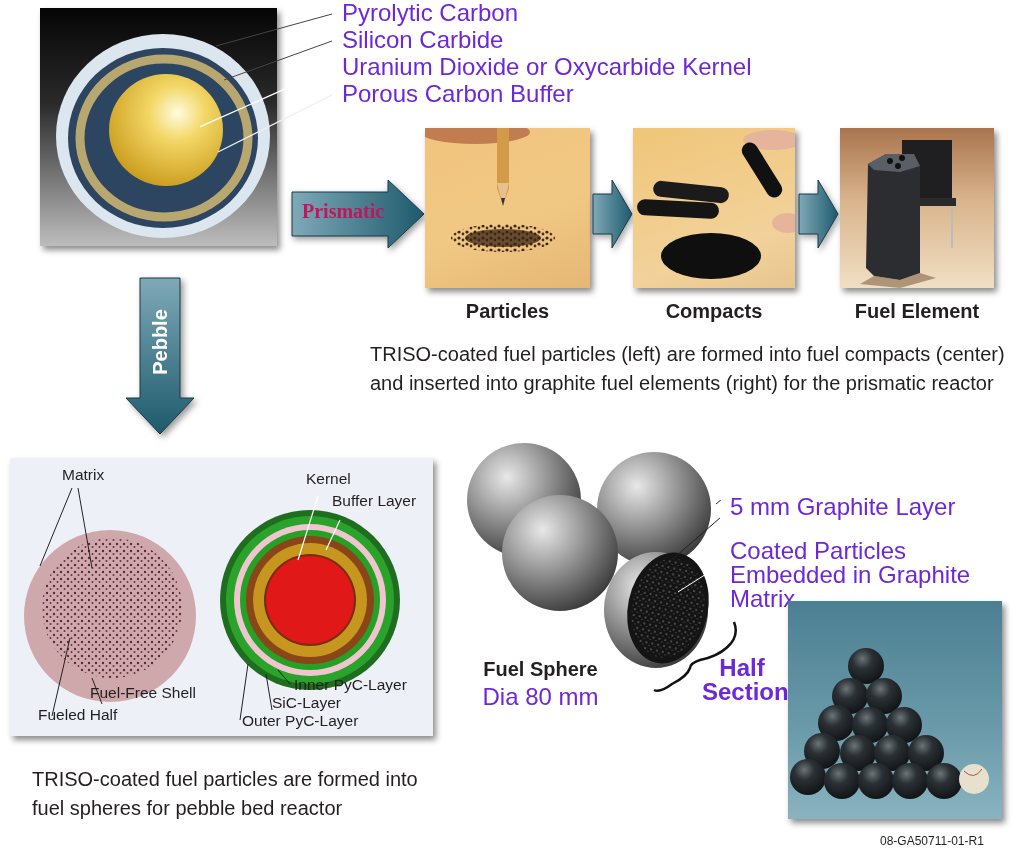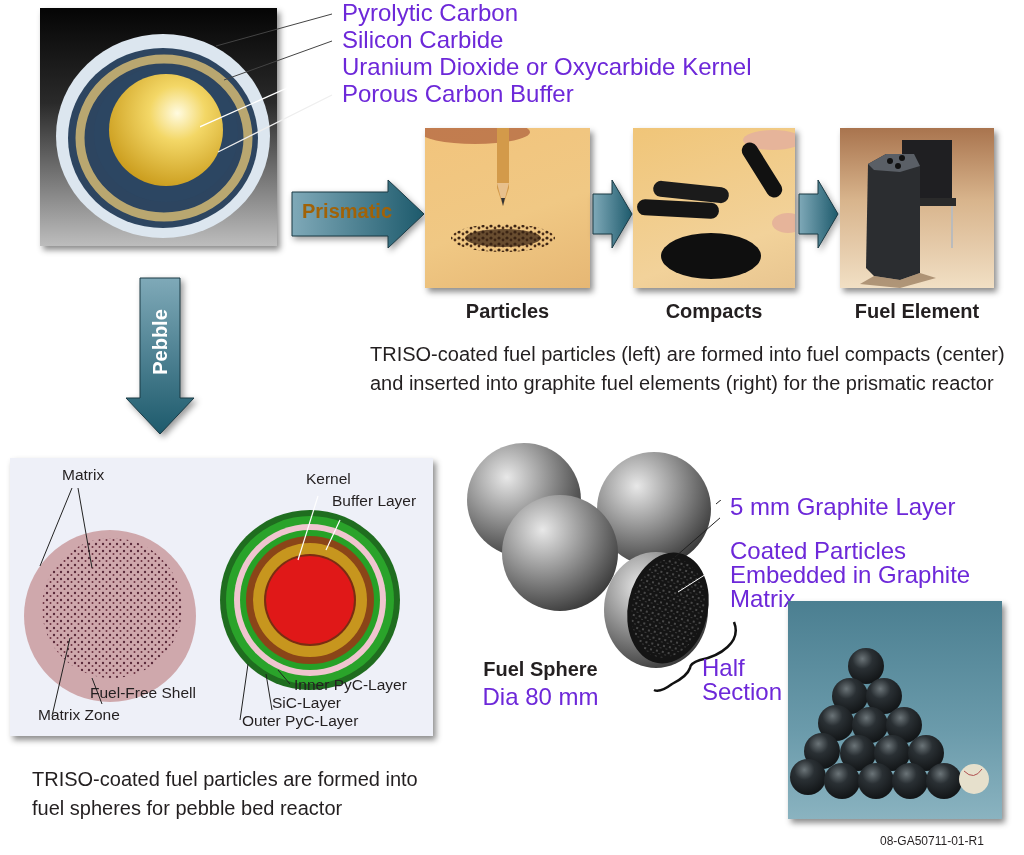"Prismatic" div { color: #a16207 -> #be185d; font-family: none -> Liberation Serif, serif }
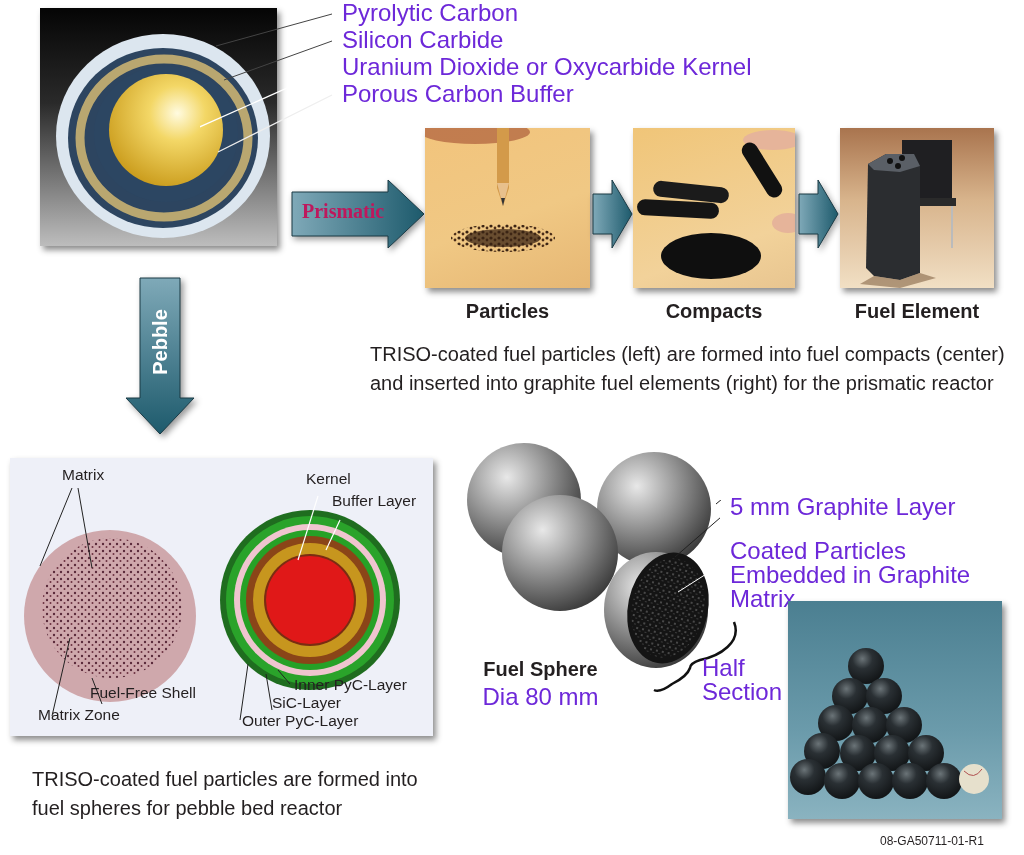"Half Section" div.label { font-weight: none -> bold; text-align: none -> center }
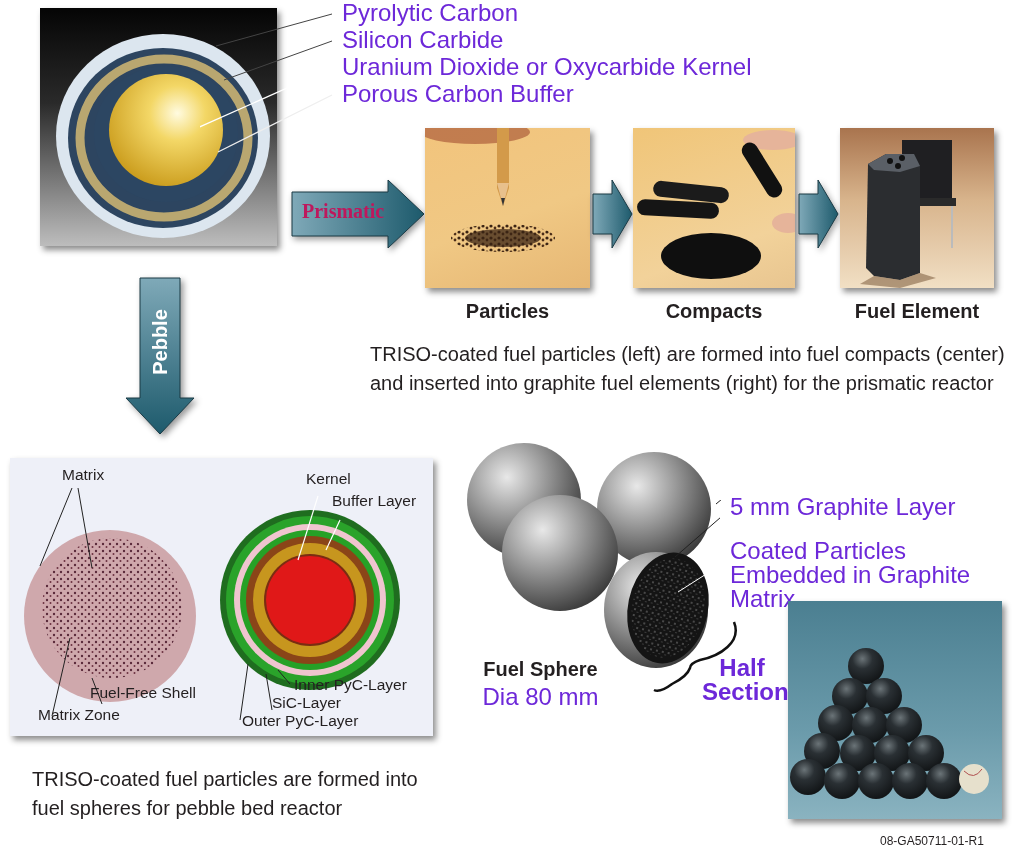"Matrix Zone" div.small { text: Matrix Zone -> Fueled Half }
